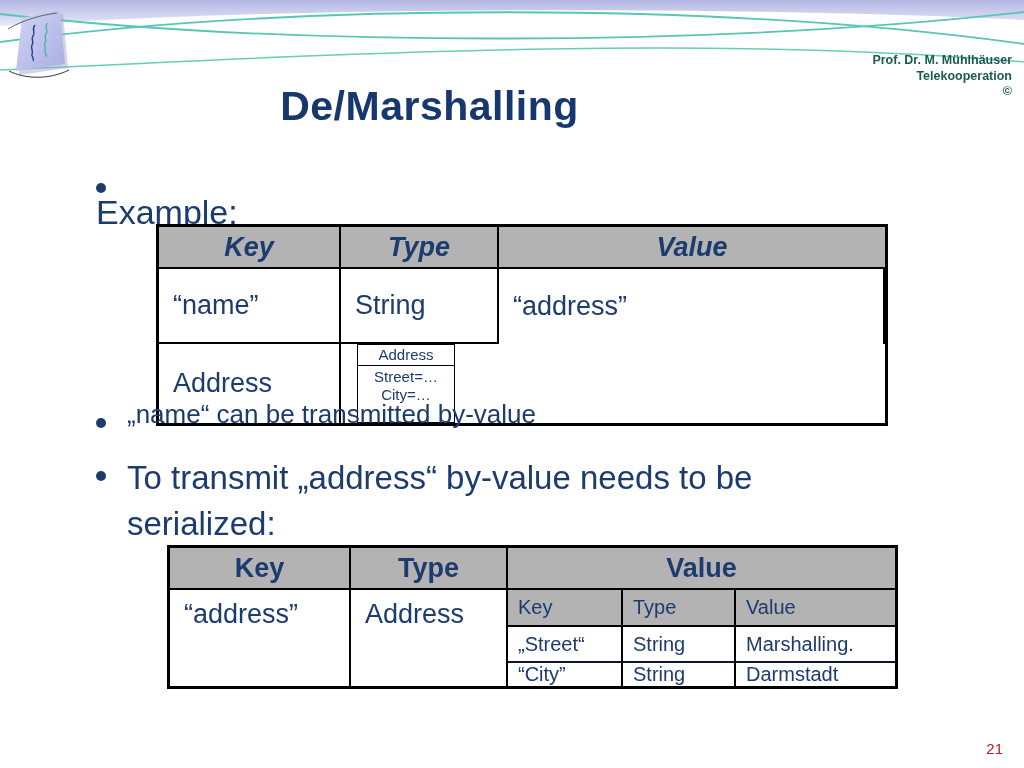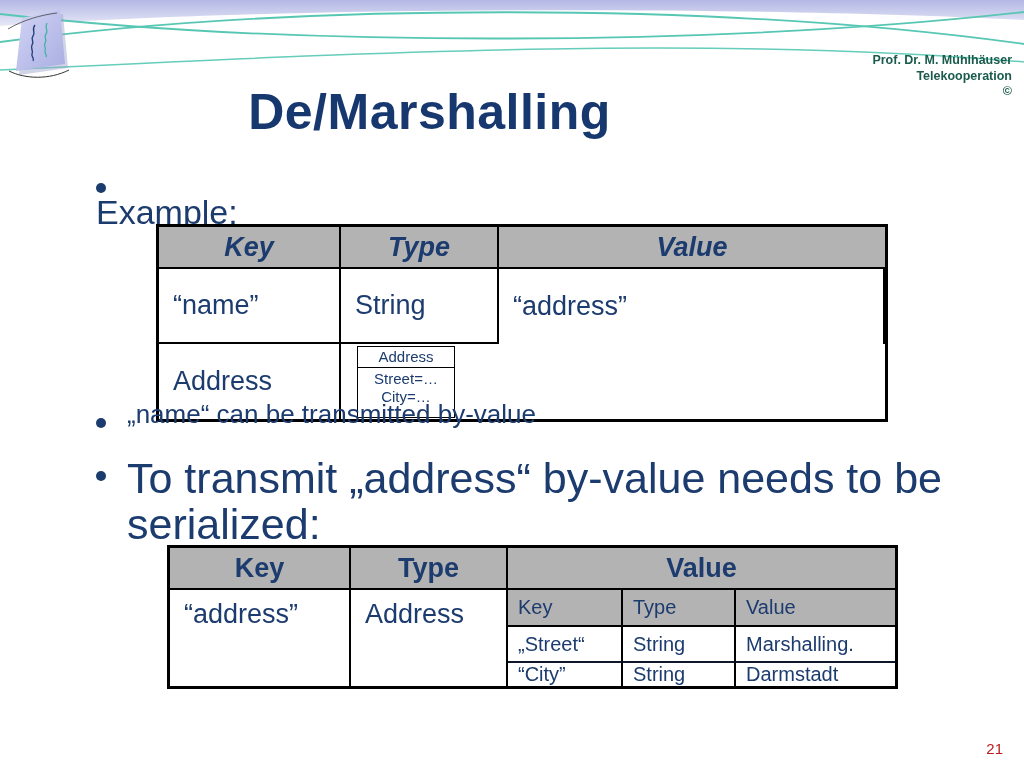"De/Marshalling" .slide-title { font-size: 50px -> 41px }
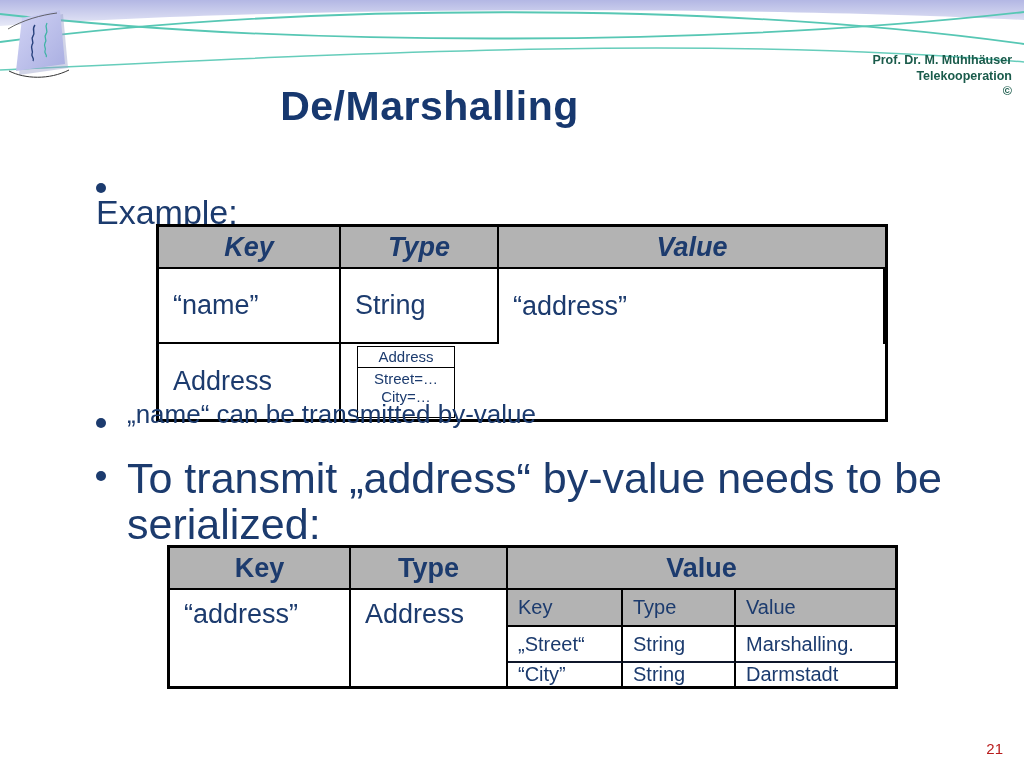"Street=…" .addr-box .ab-body { padding: 2px 0 11px -> 2px 0 18px }
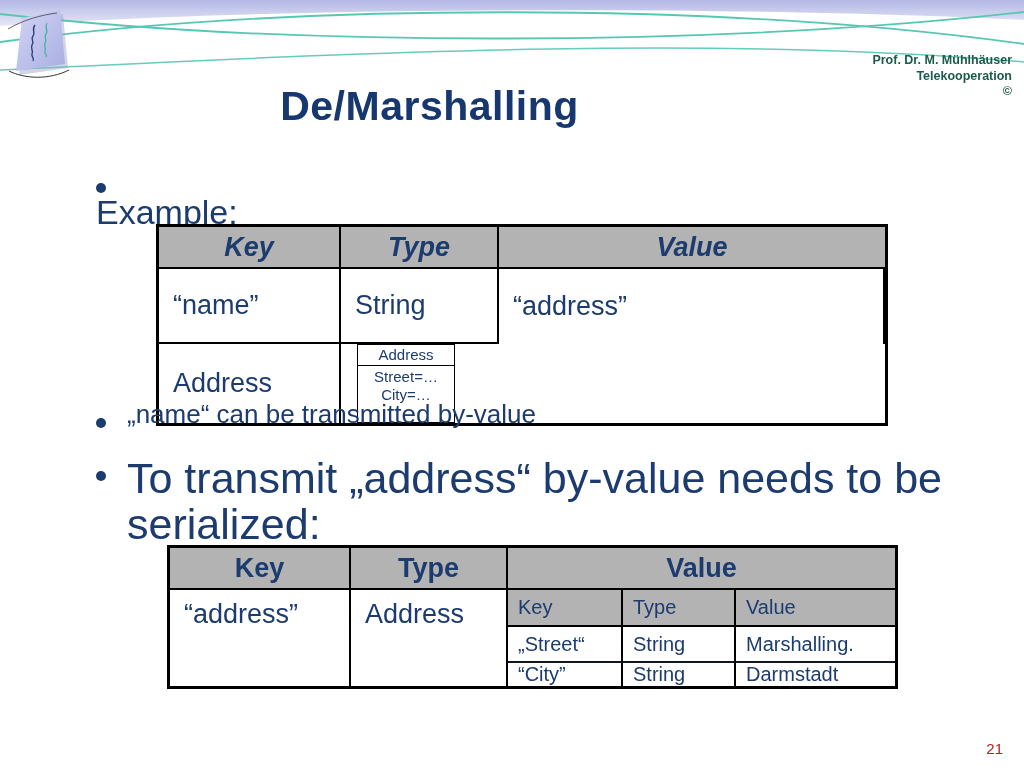"To transmit „address“ by-value needs" .b-transmit { font-size: 43px -> 33px }
